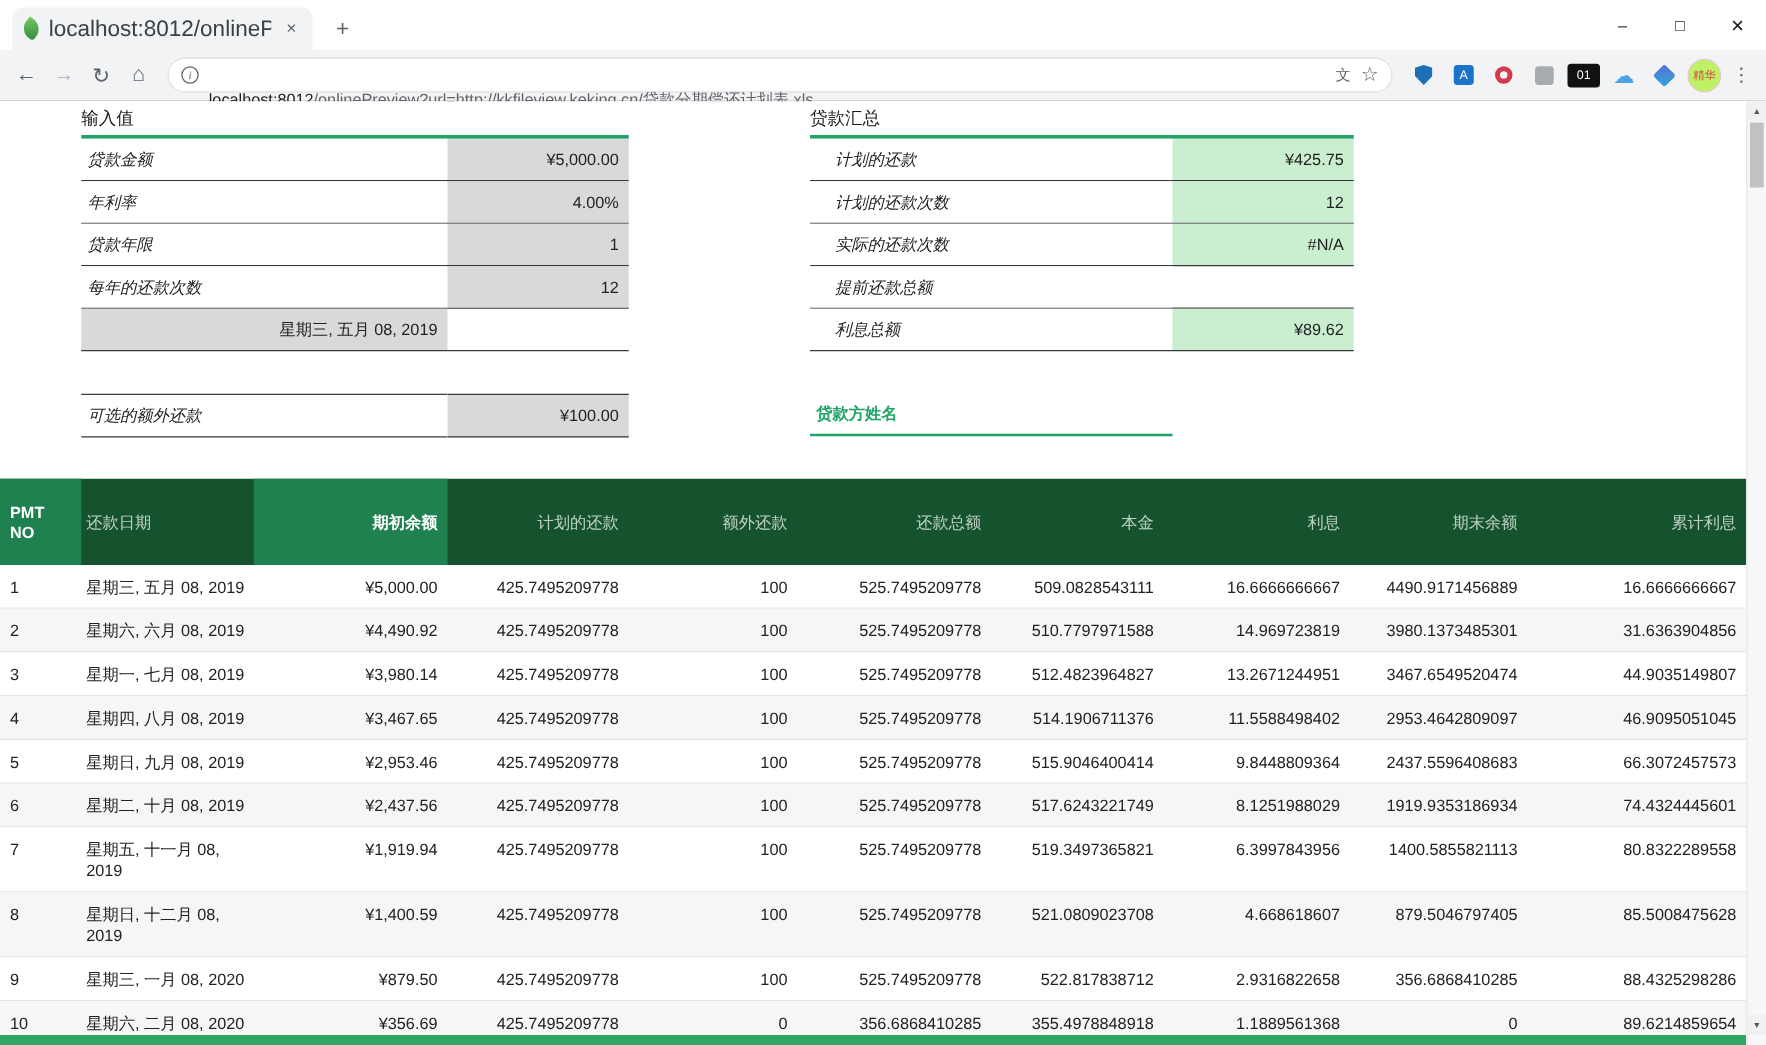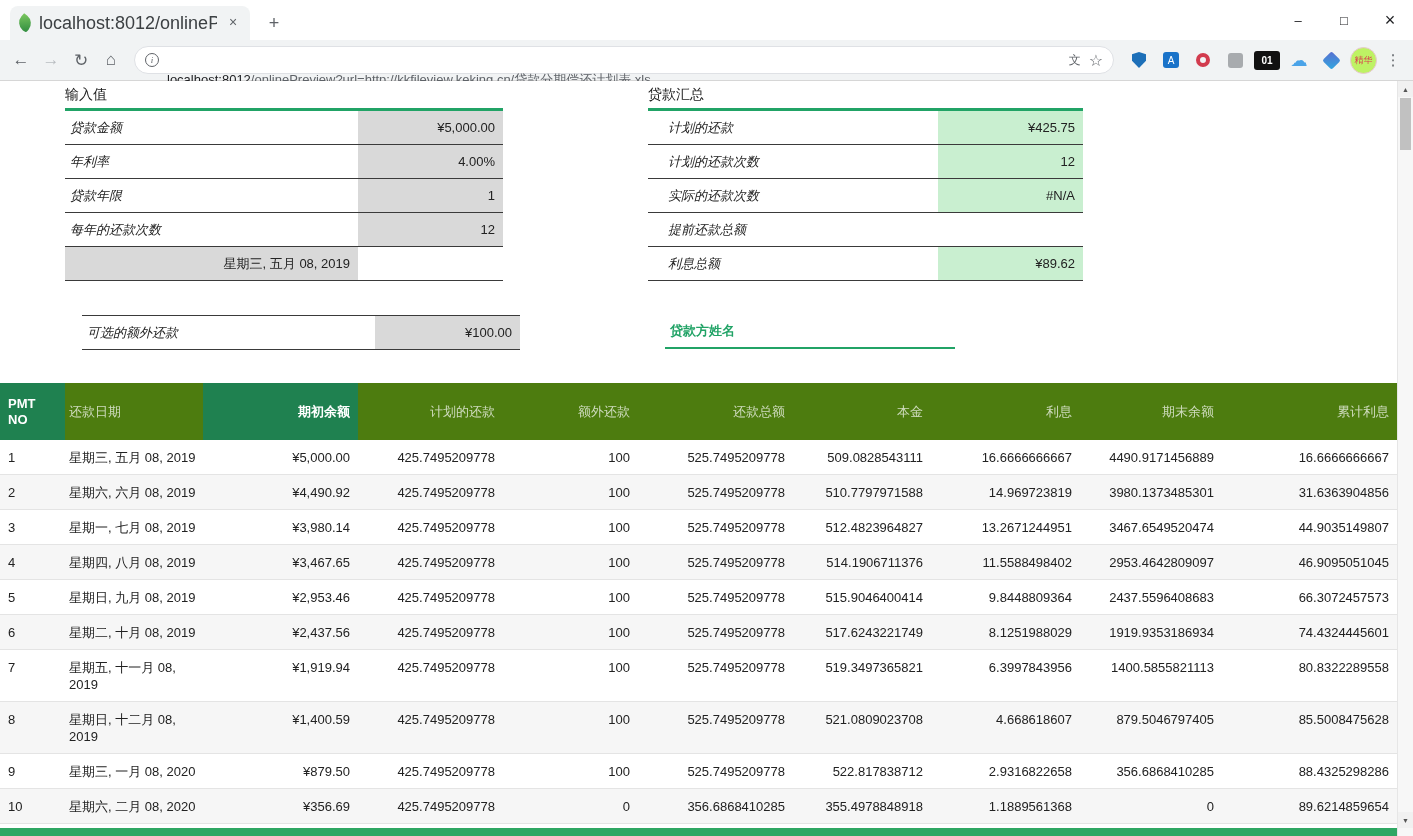"01" .badge01 { font-weight: bold -> normal }
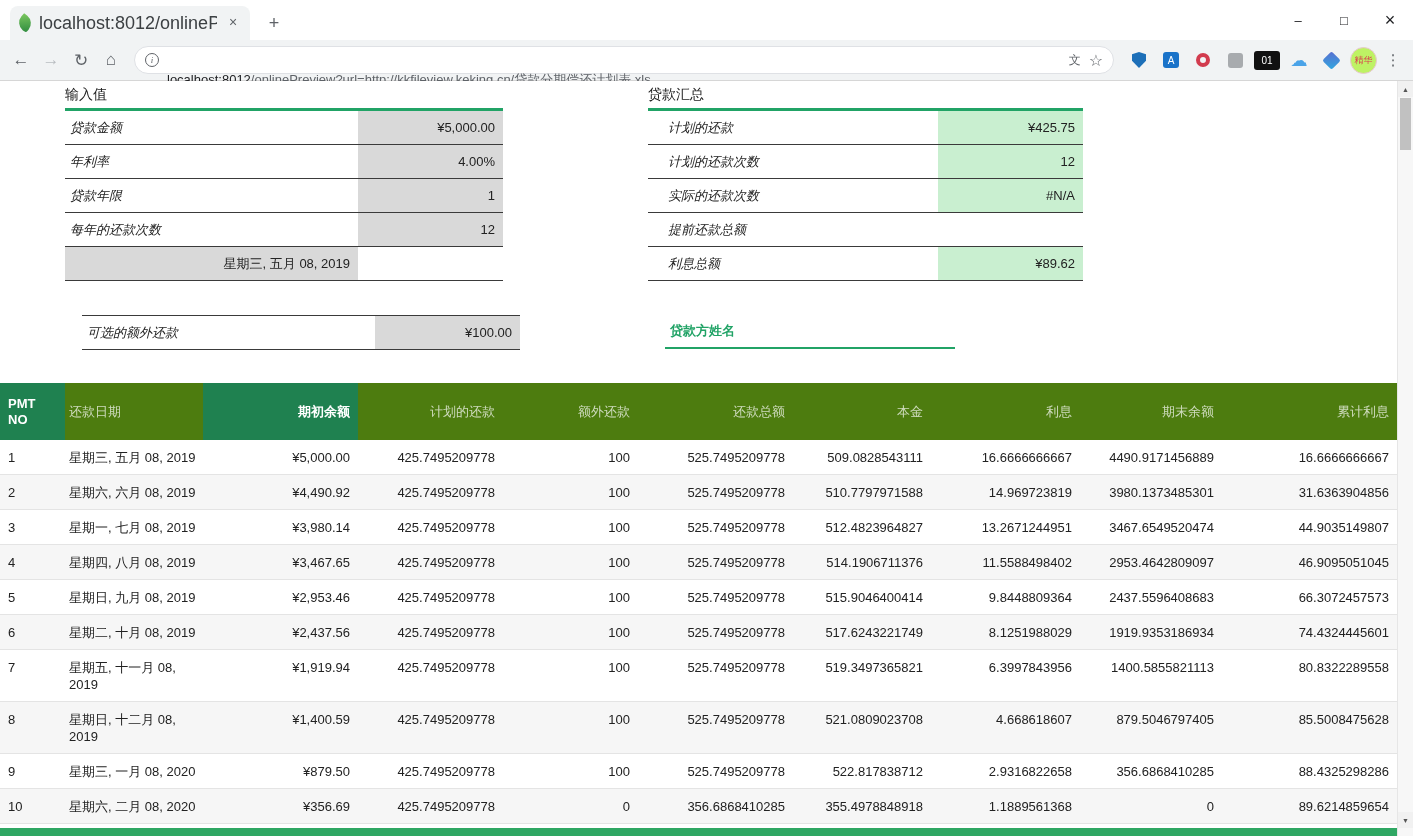"可选的额外还款" .special-row { margin-left: 17px -> none }
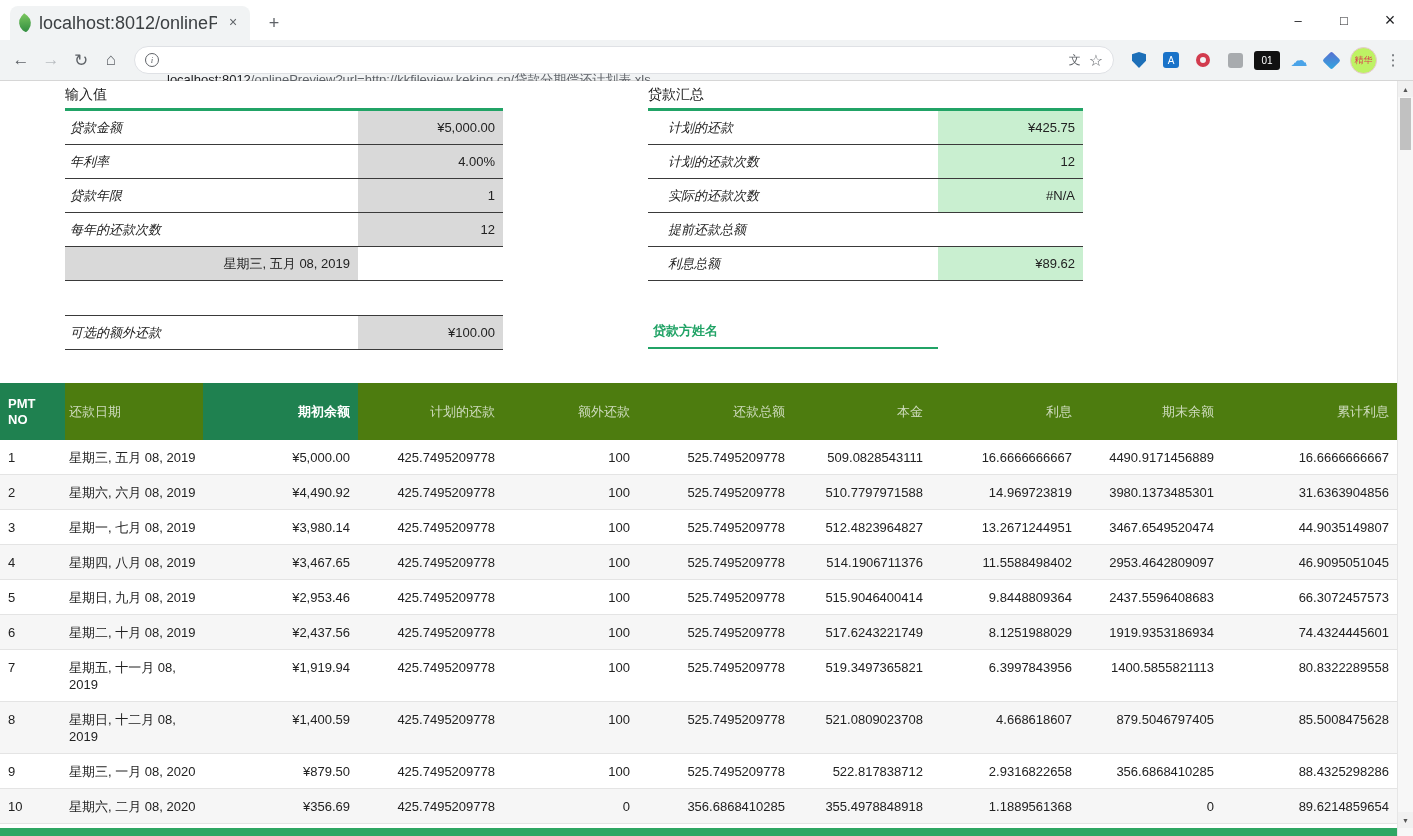"PMT NO" .thead { background: #4d7c0f -> #14532d; height: 57px -> 69px }
